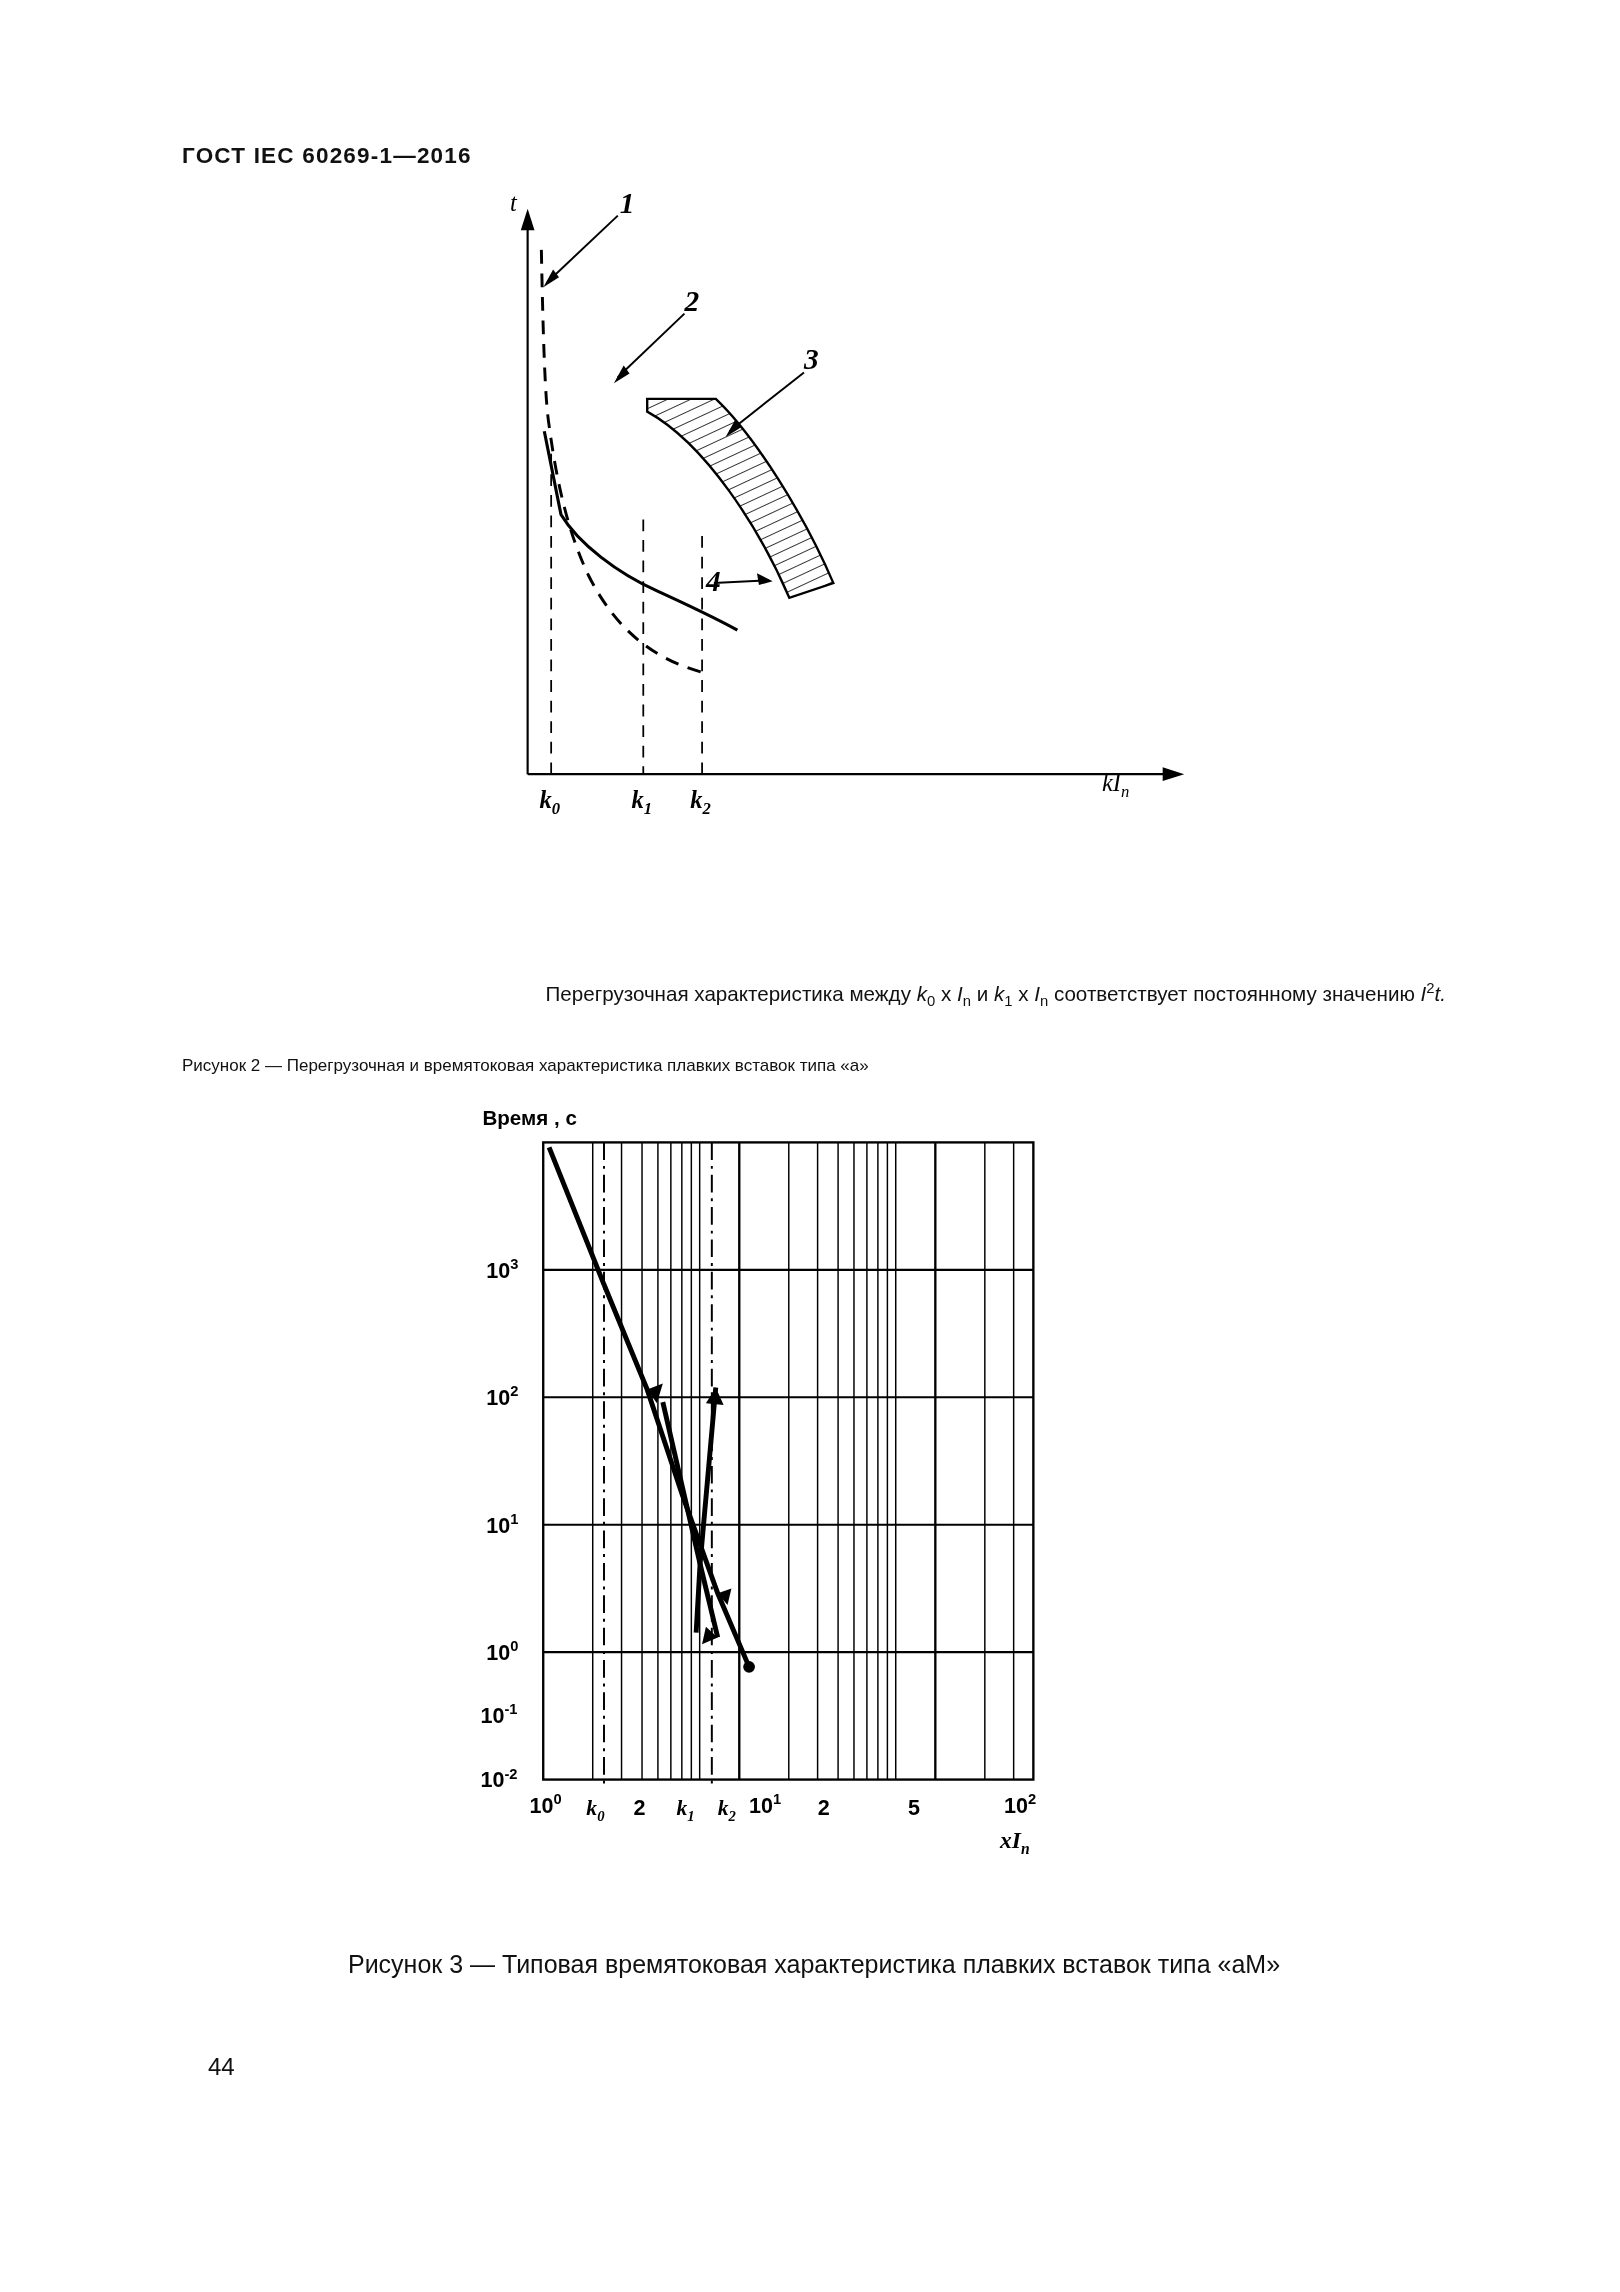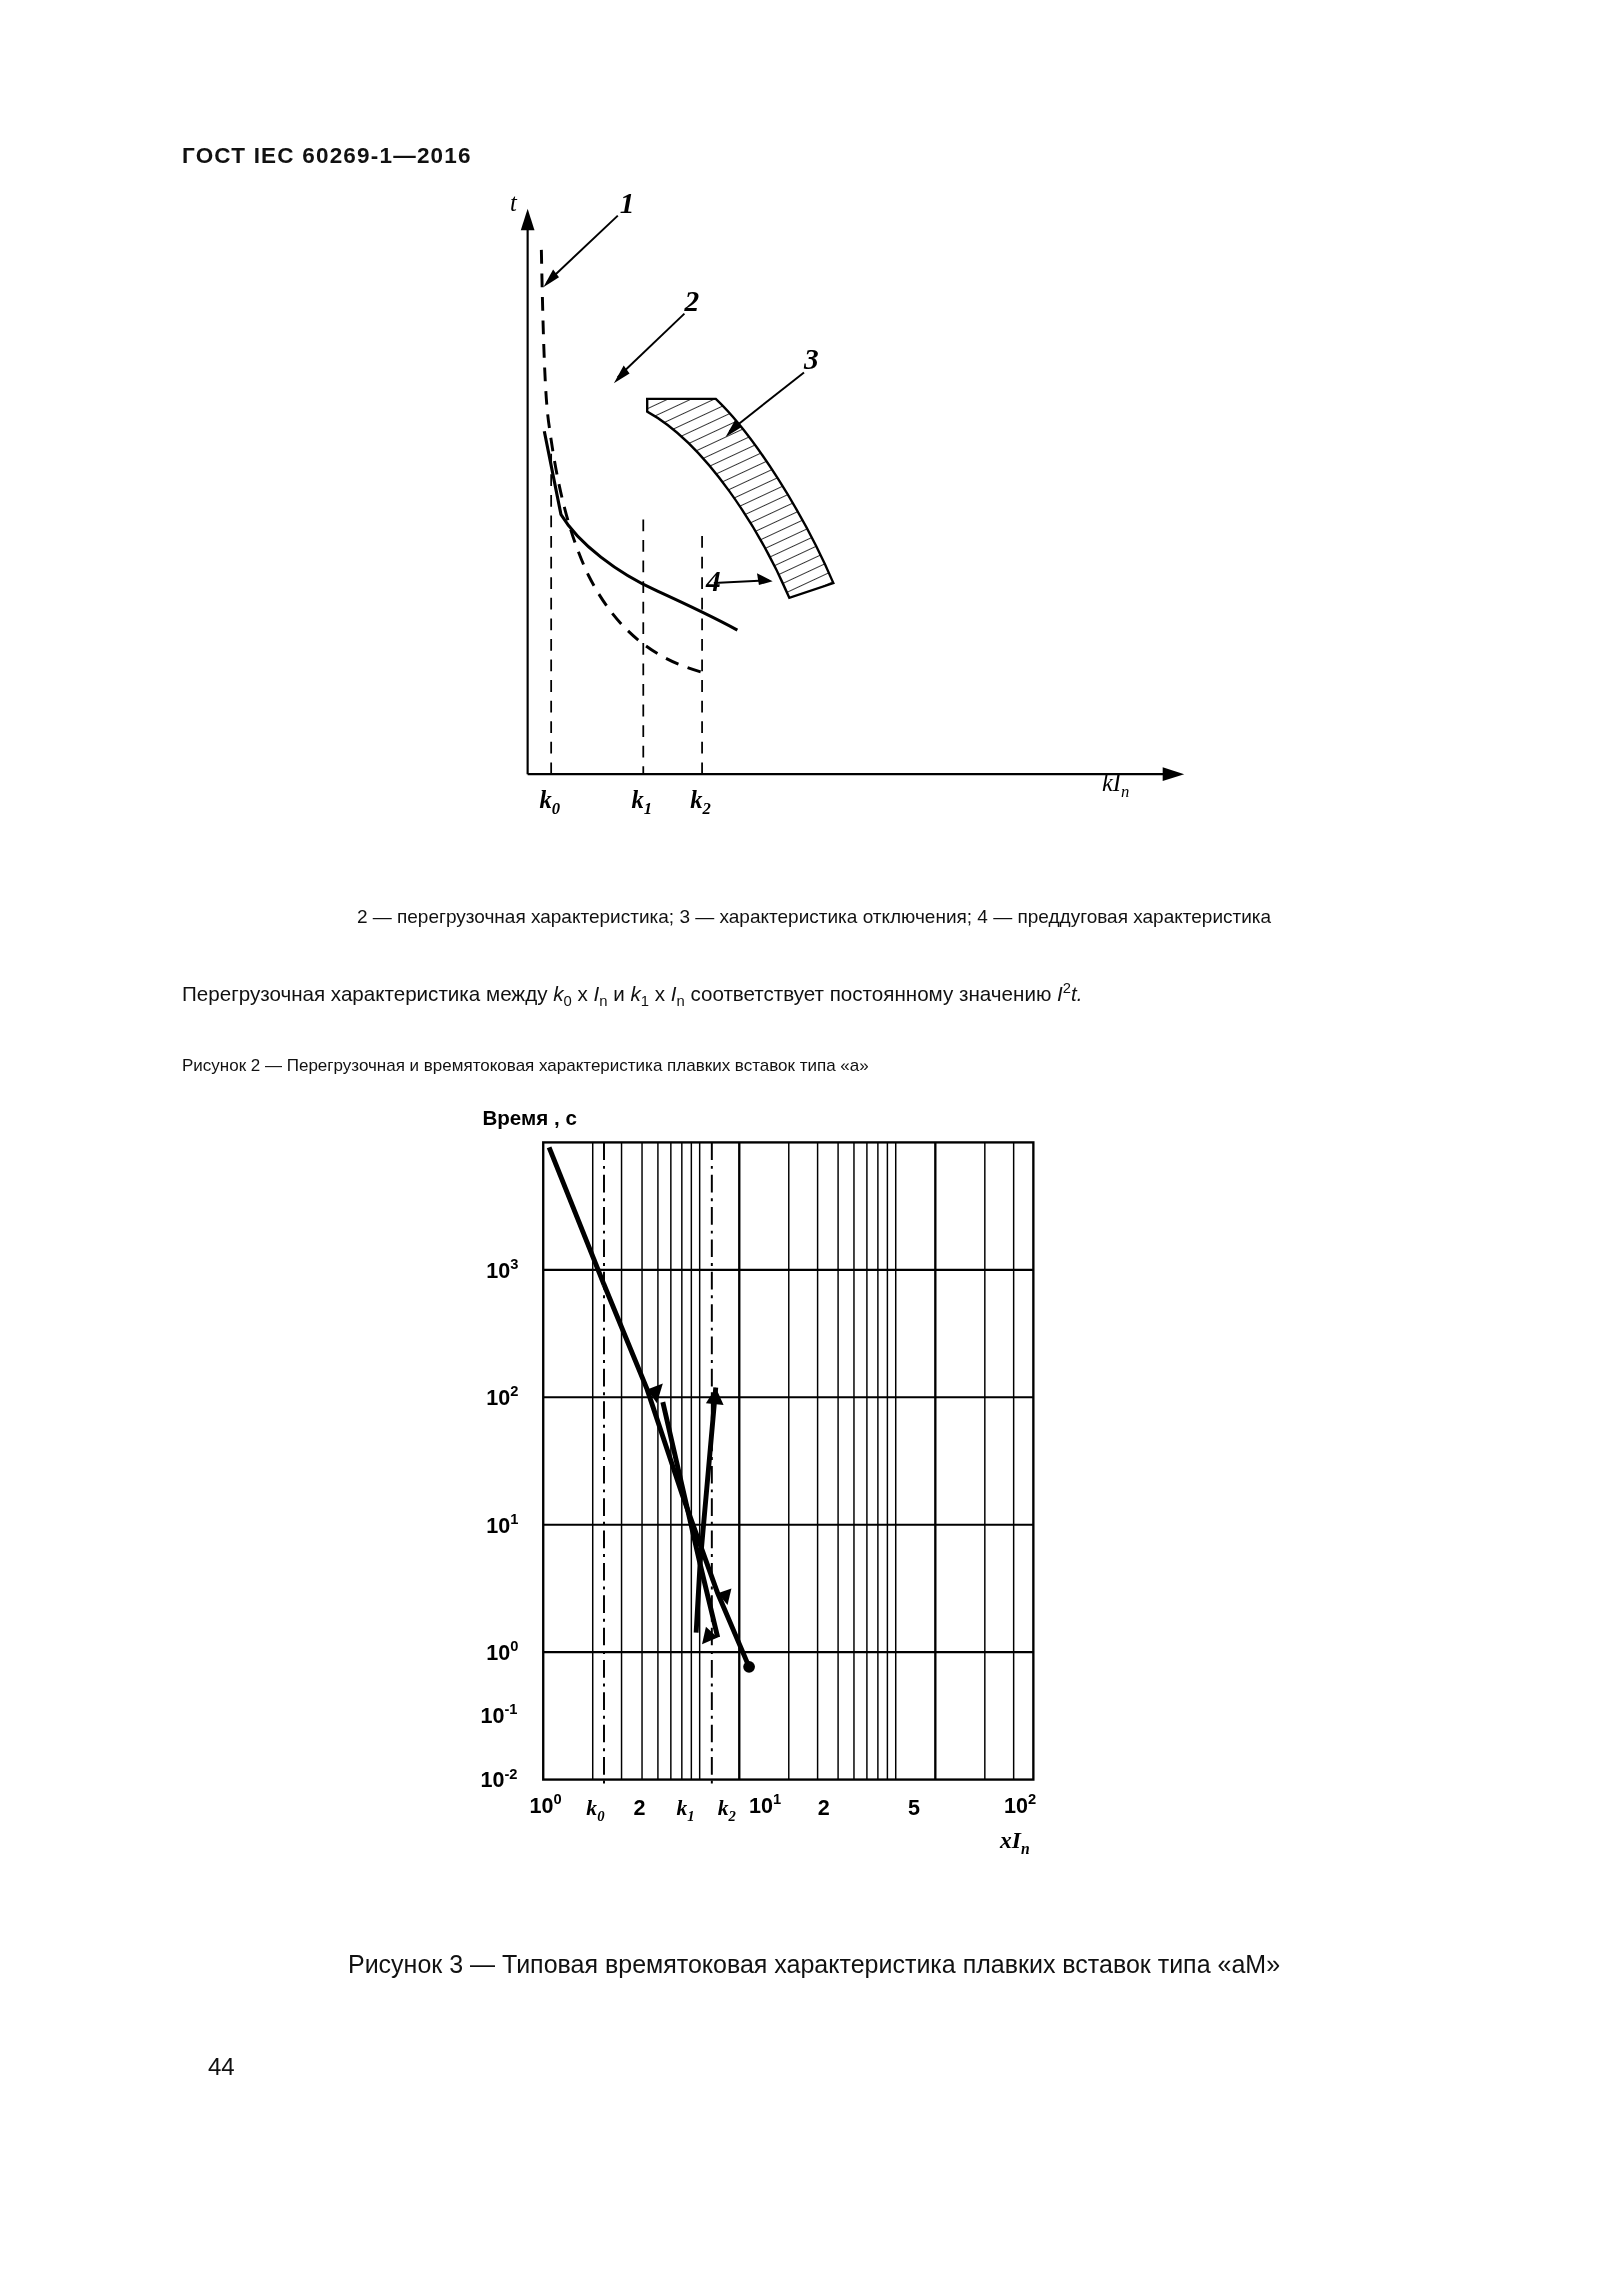"2 — перегрузочная характеристика; 3" span { html: <span> <span>2 — перегрузочная характеристика; </span><span>3 — характеристика отключения; </span><span>4 — преддуговая характеристика</span> </span> -> none }
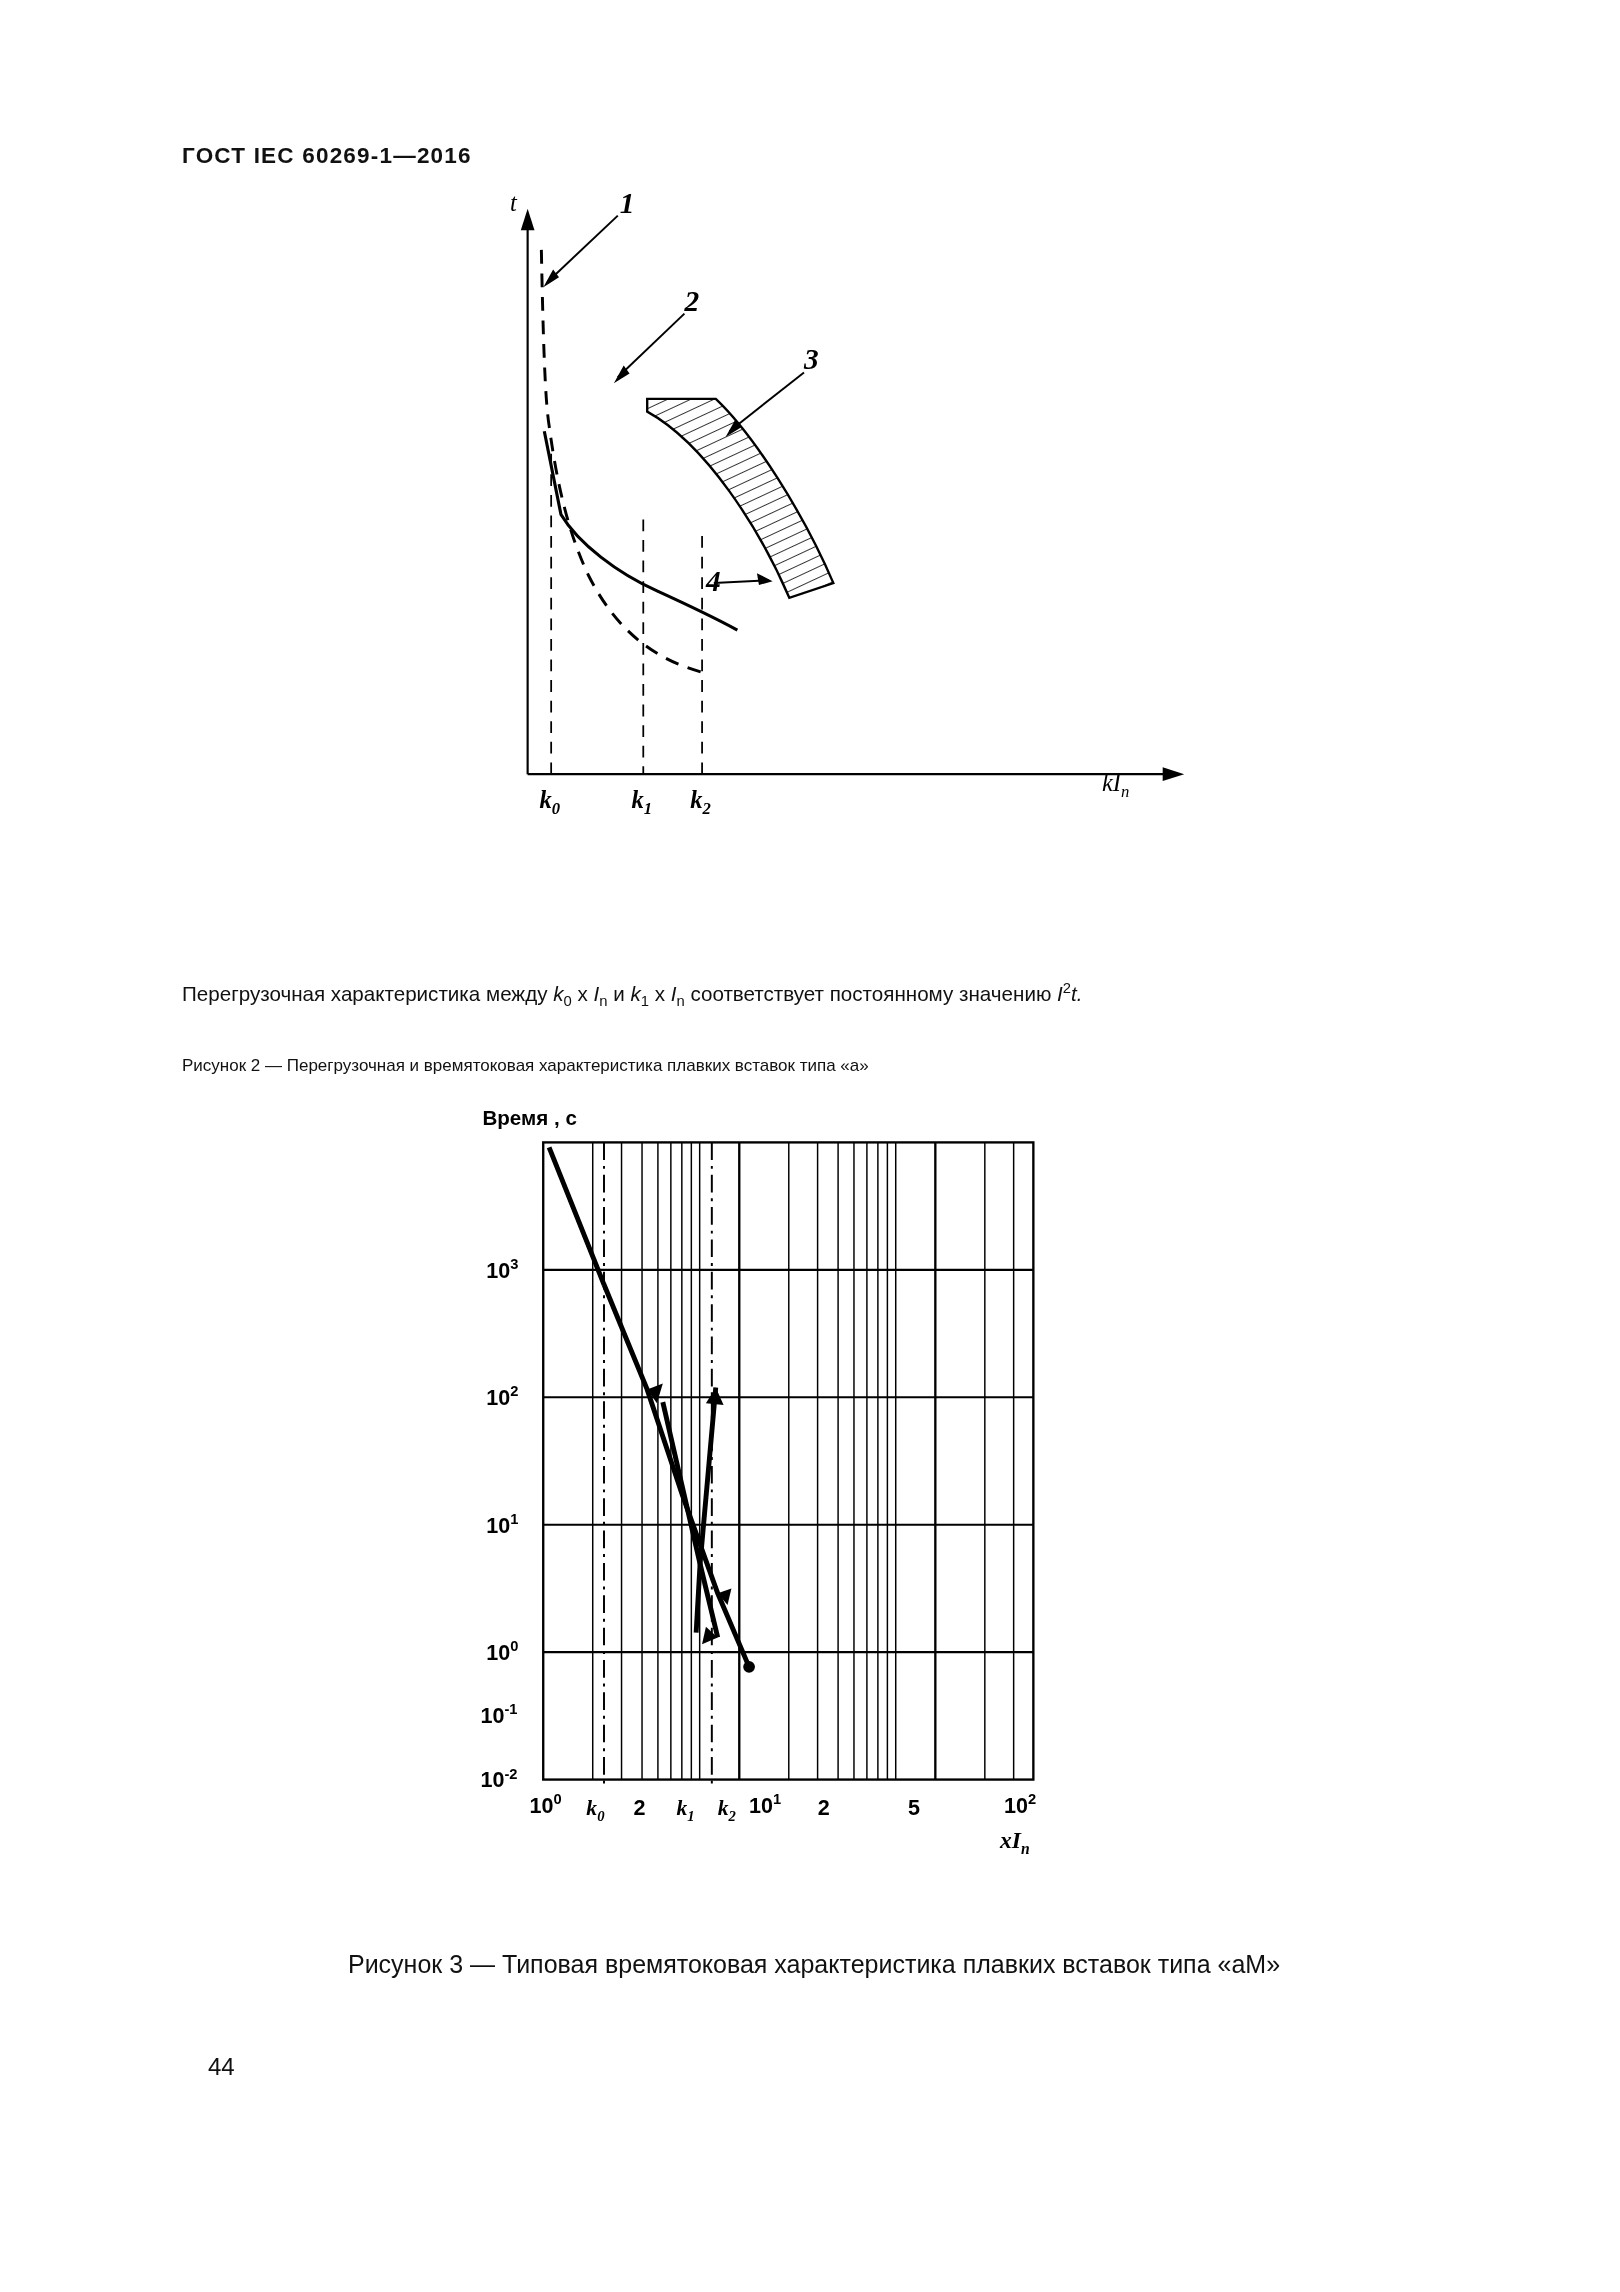"Перегрузочная характеристика между k0 х" .note { text-align: left -> right }
